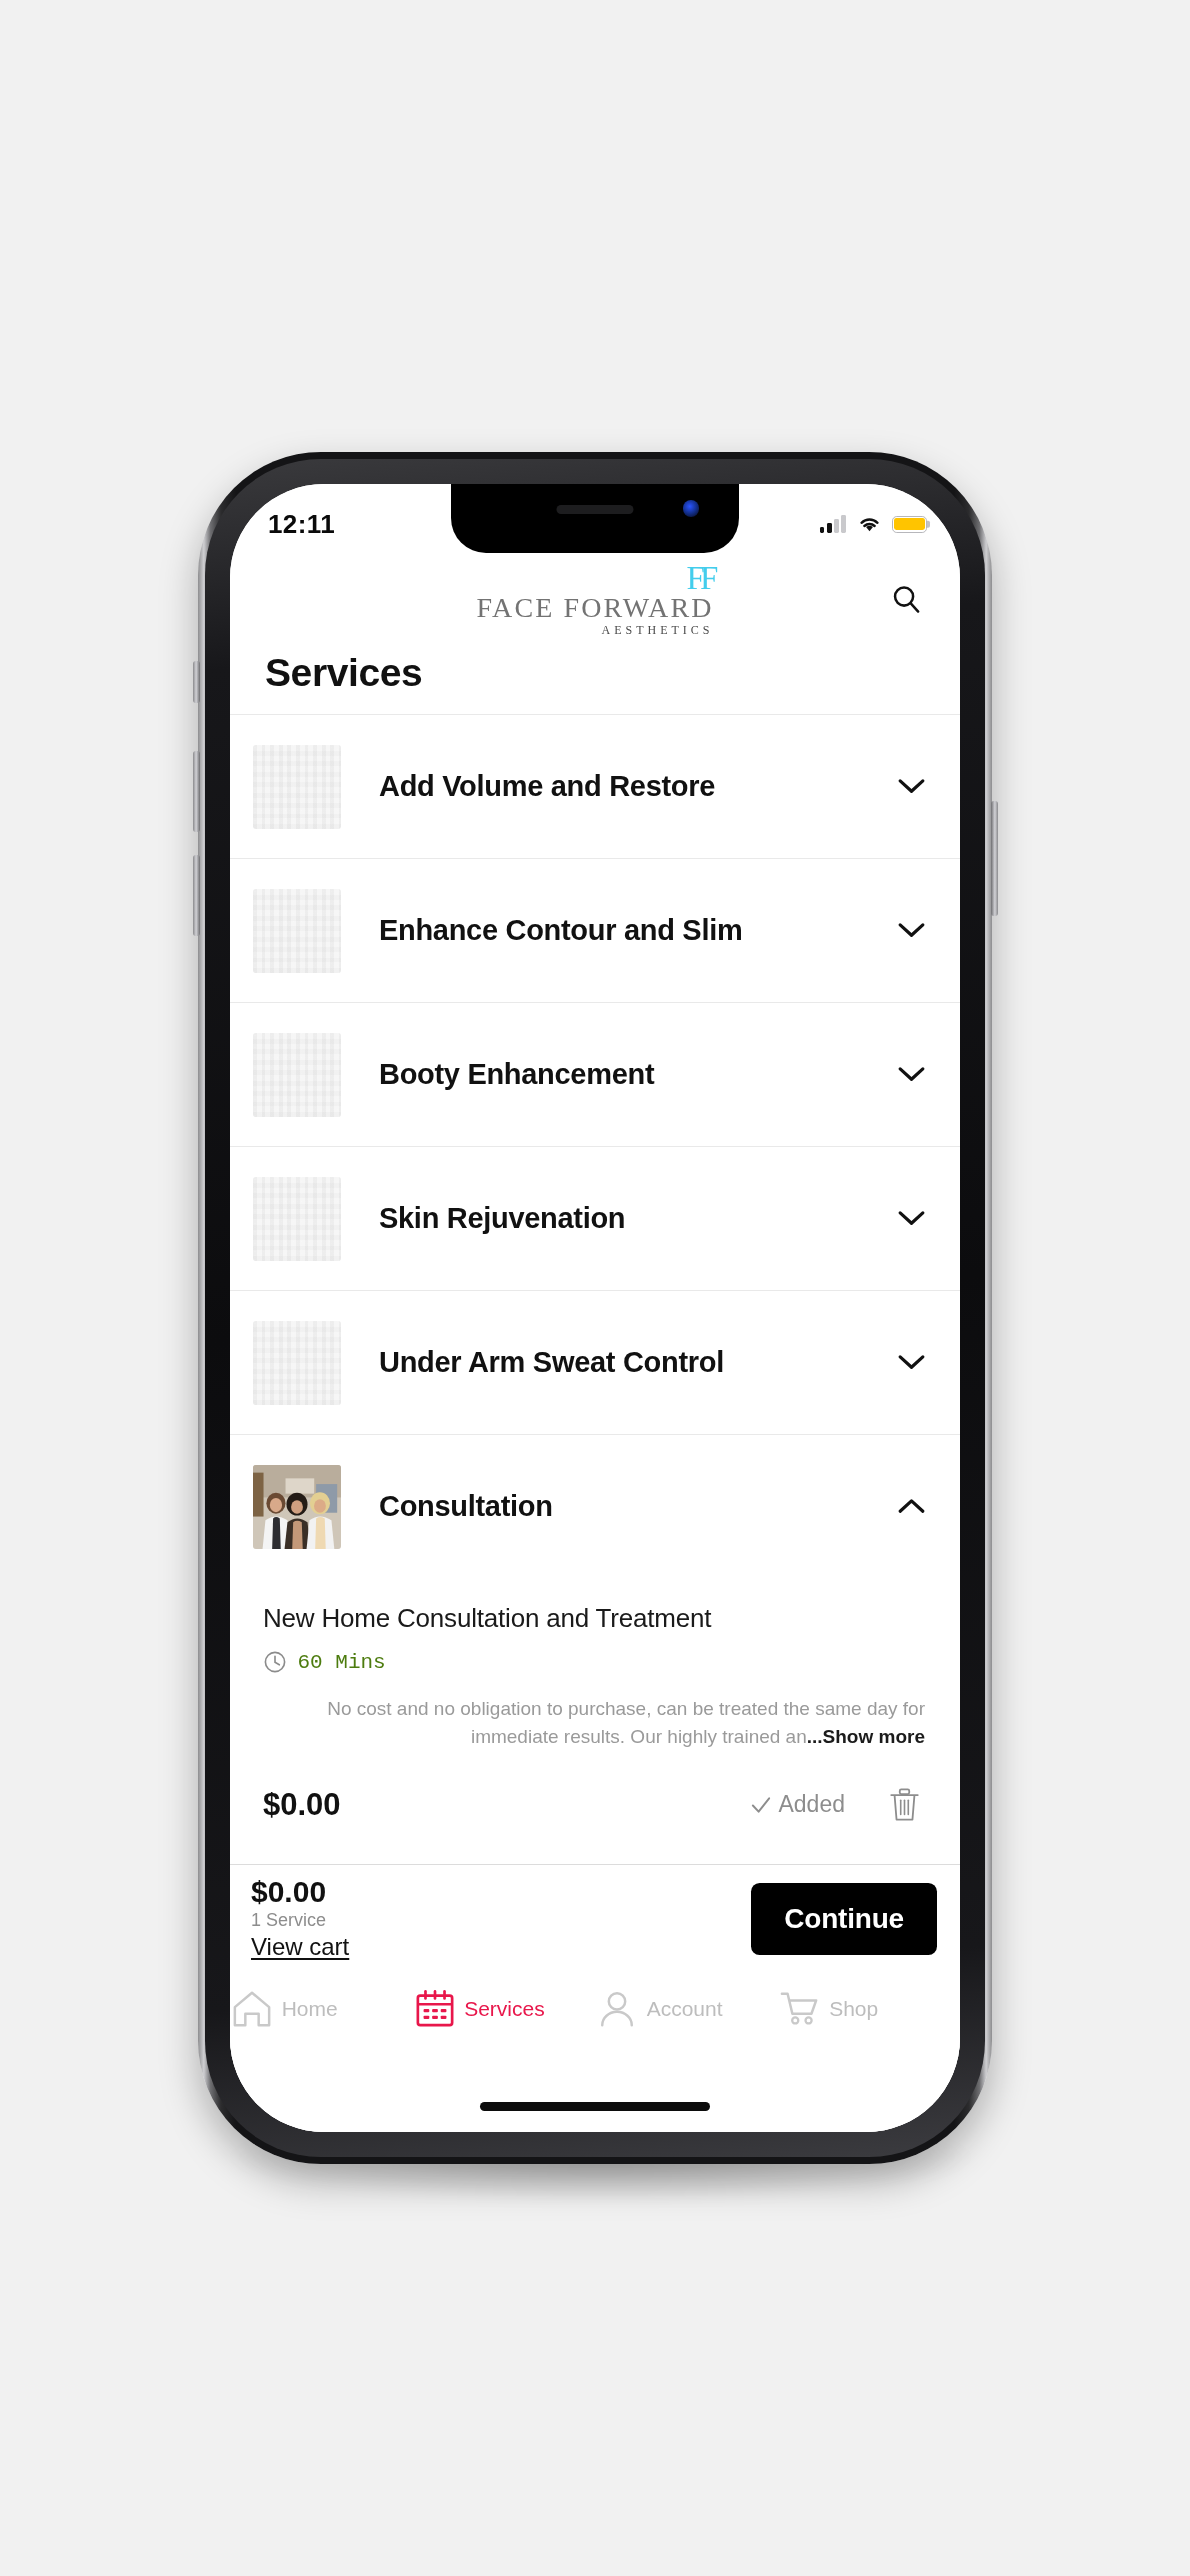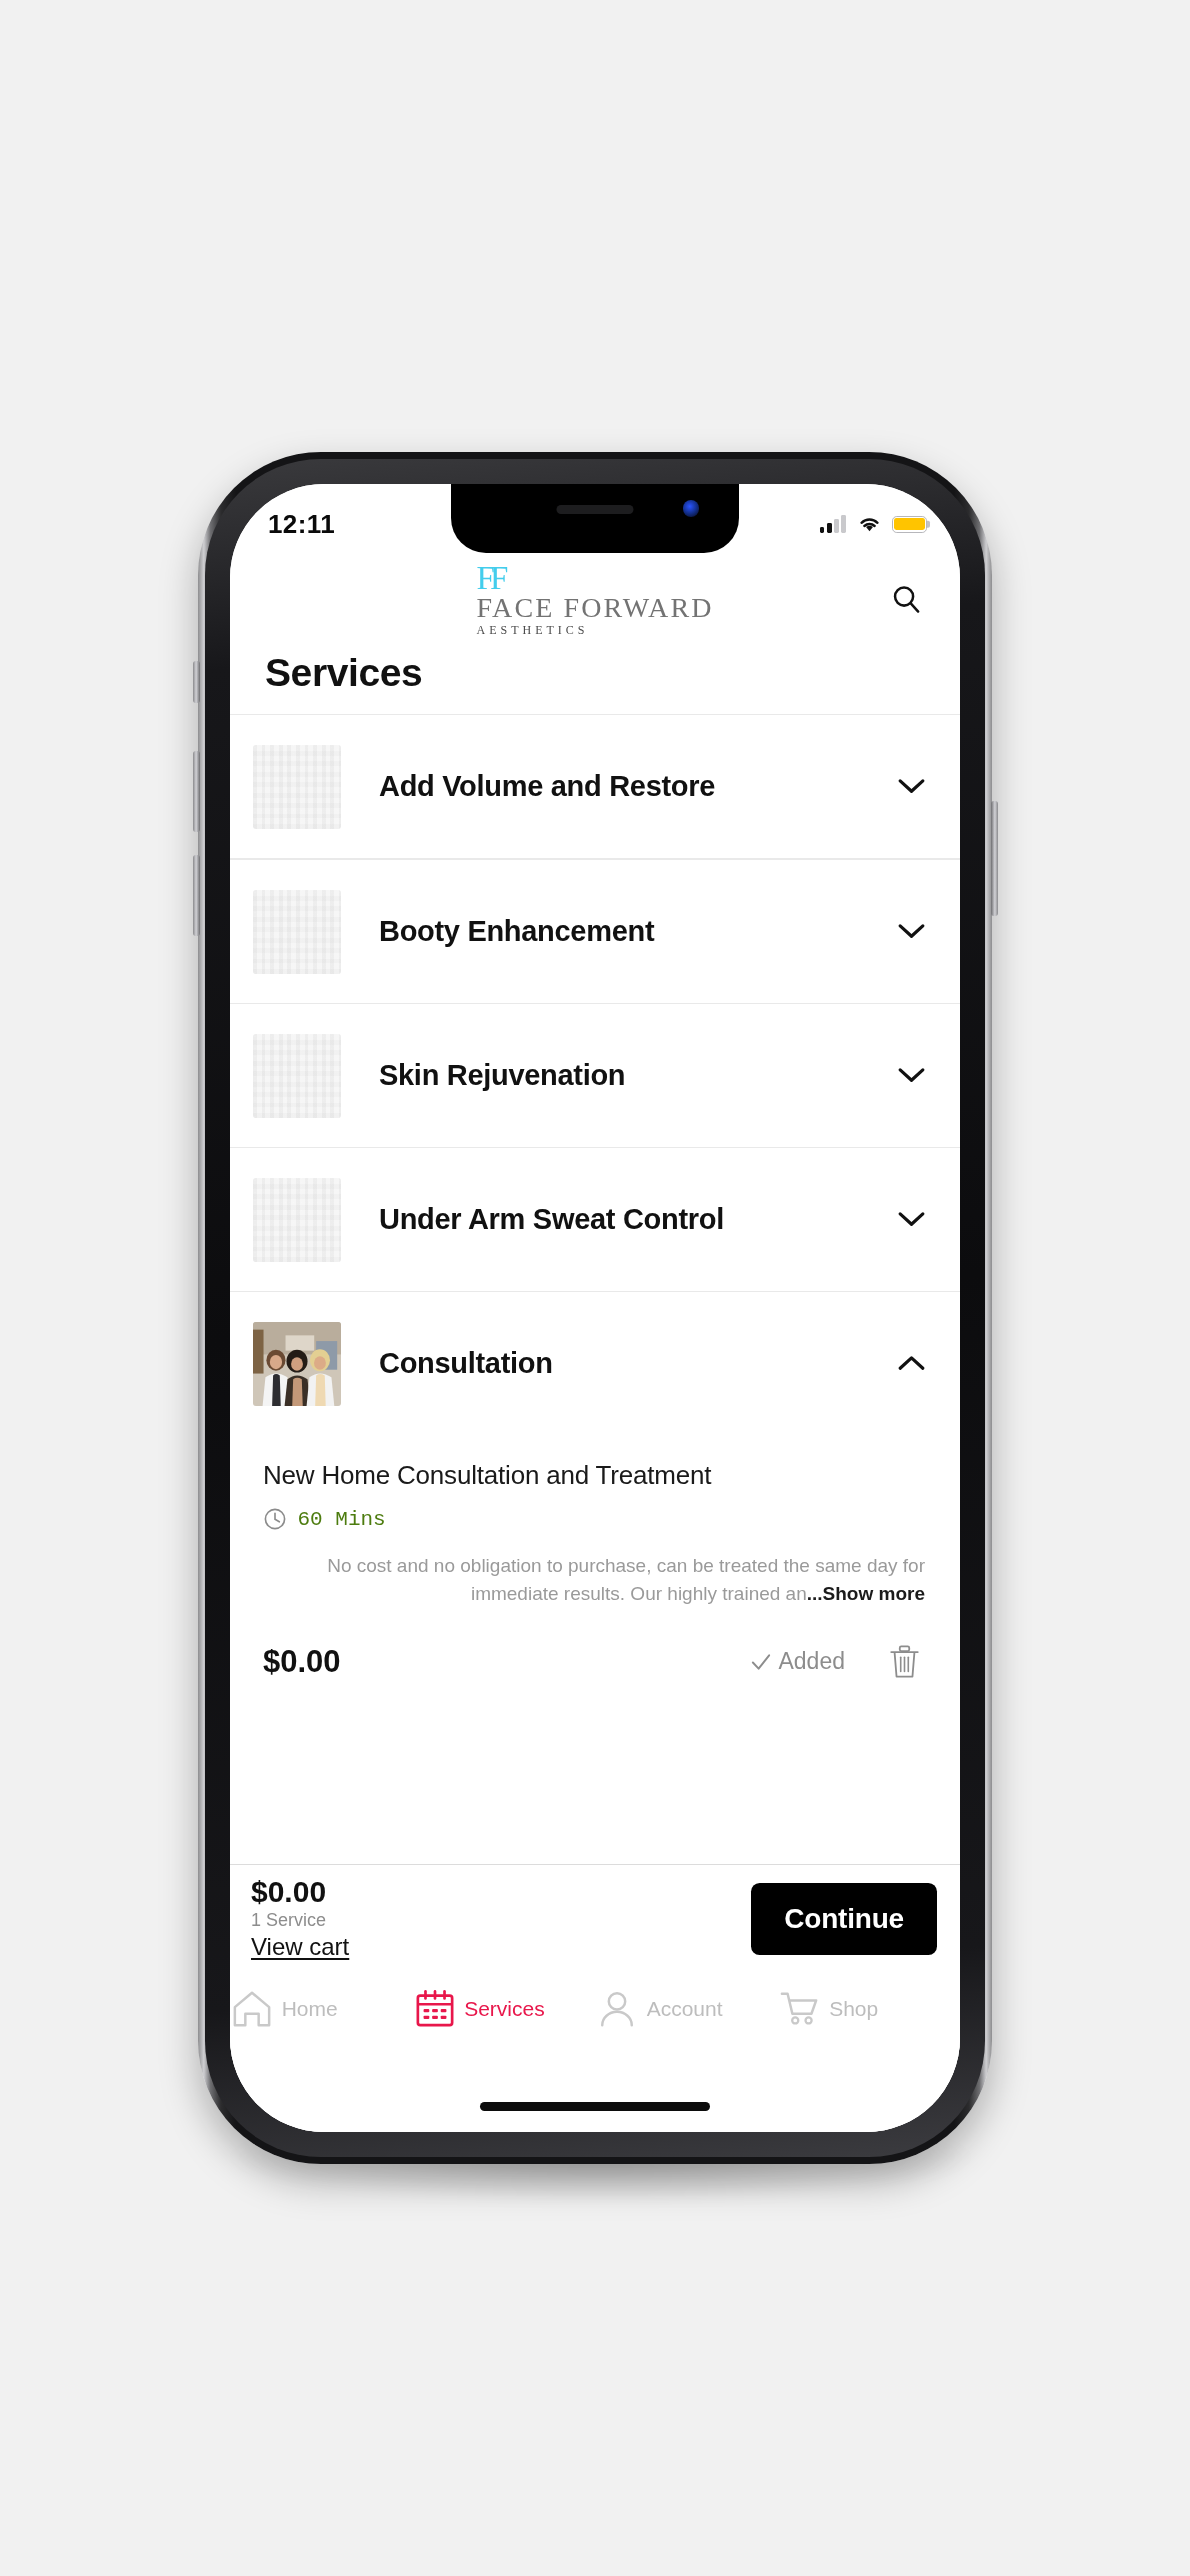"FF" .brand { text-align: left -> right }
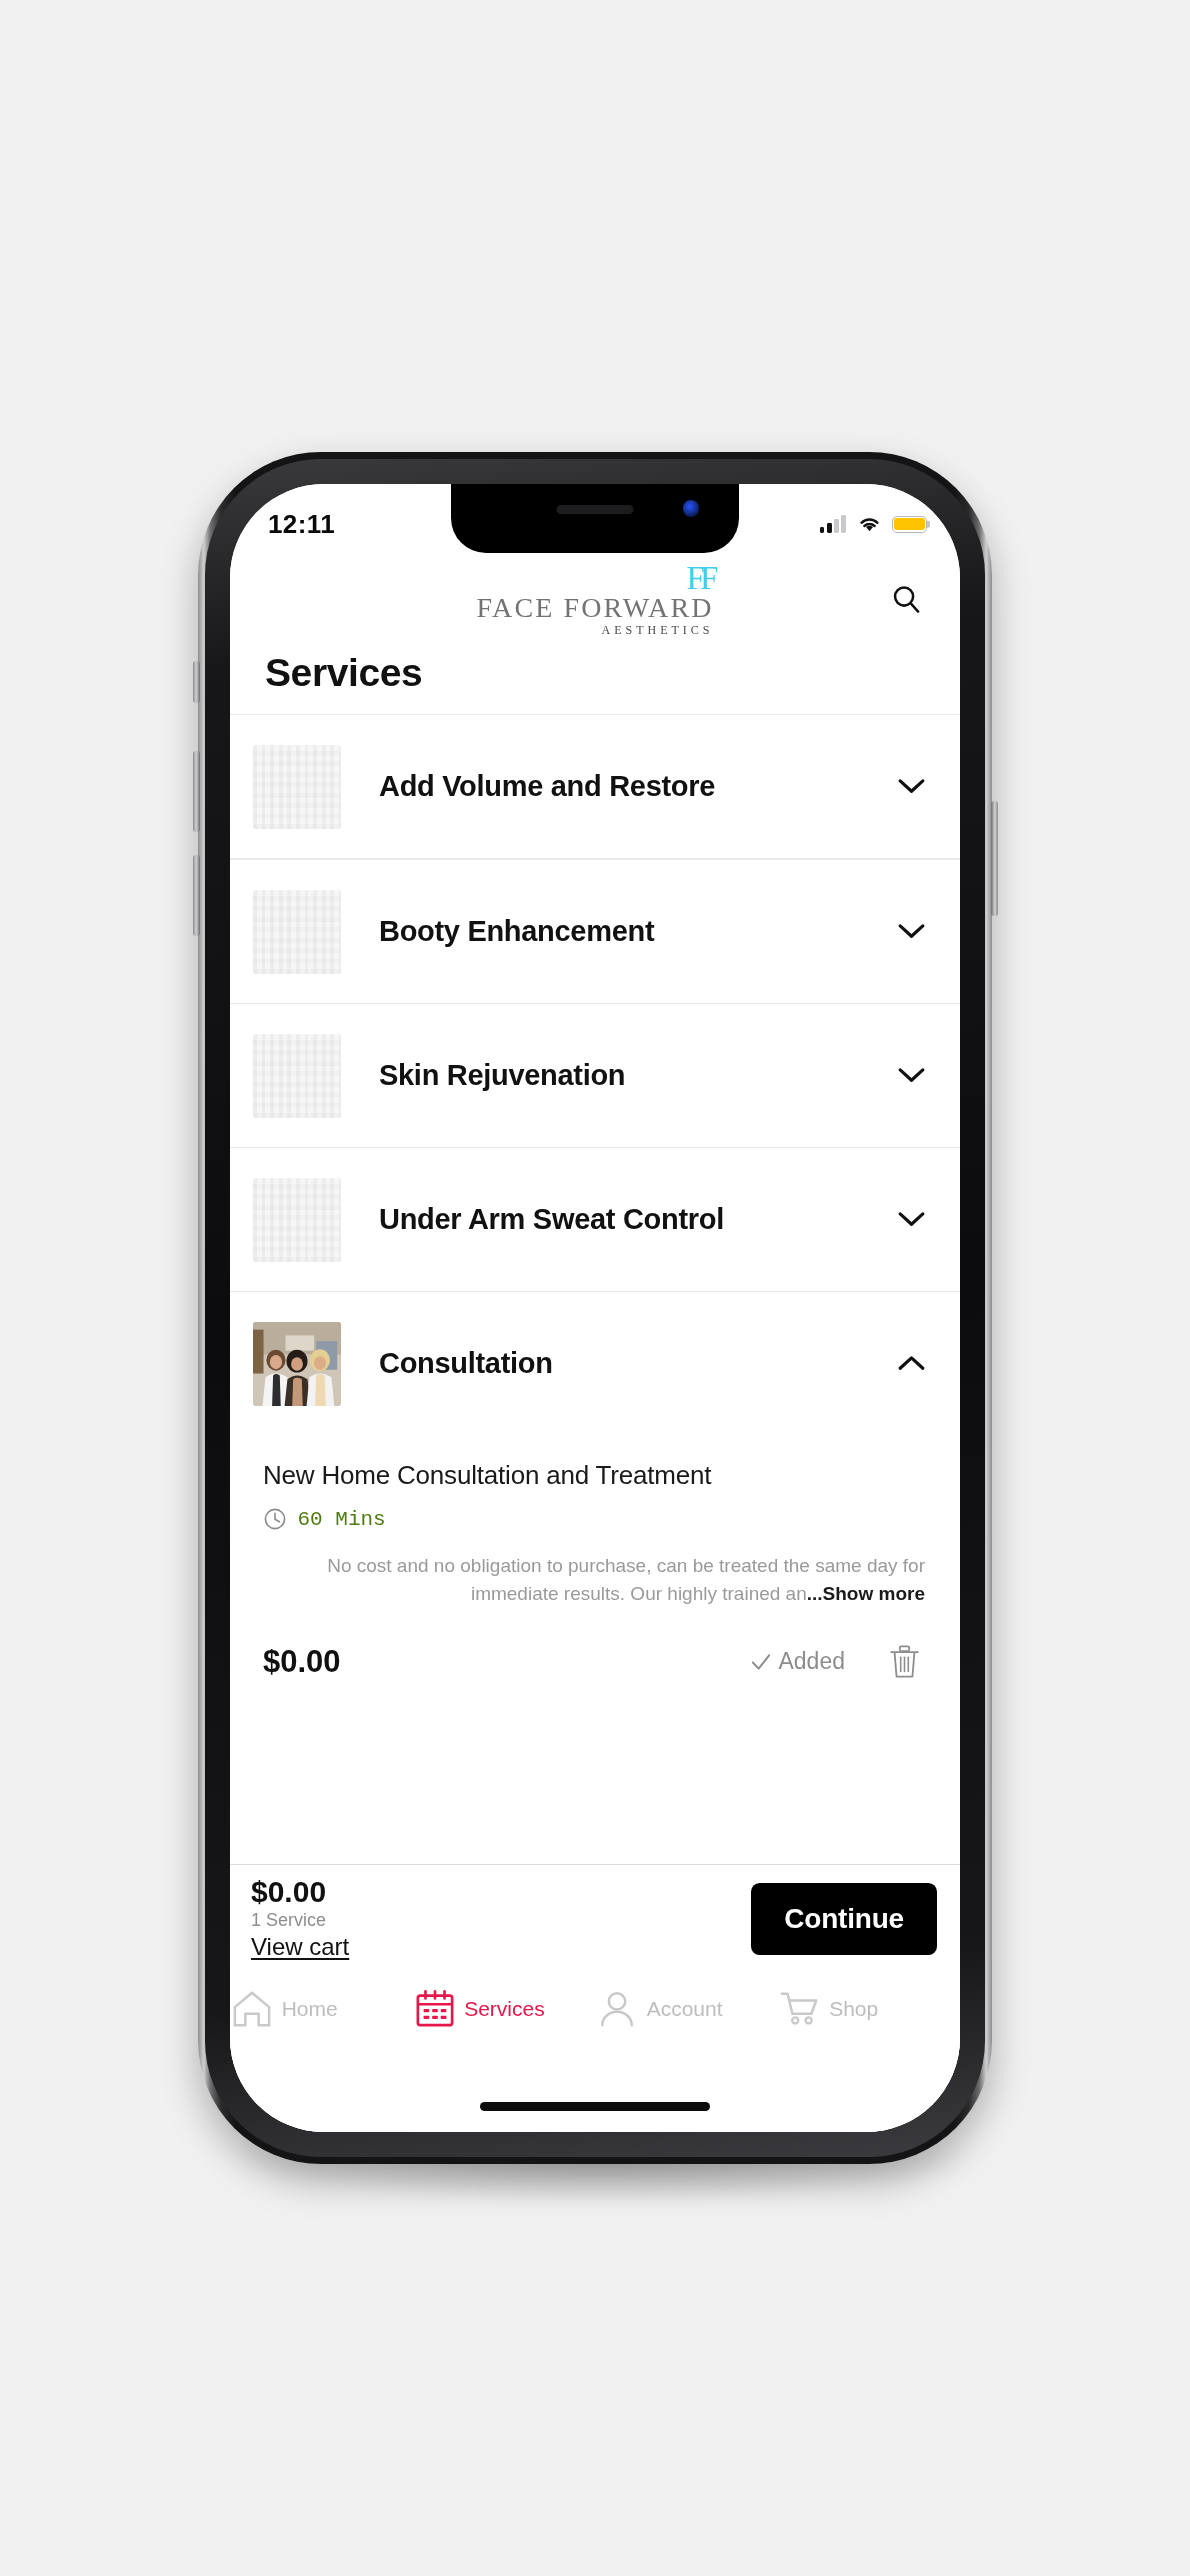"Enhance Contour and Slim" div.svc-row { html: none -> <div> <div></div> <div>Enhance Contour and Slim</div> <div> <svg> <polyline></polyline> </svg> </div> </div> }
